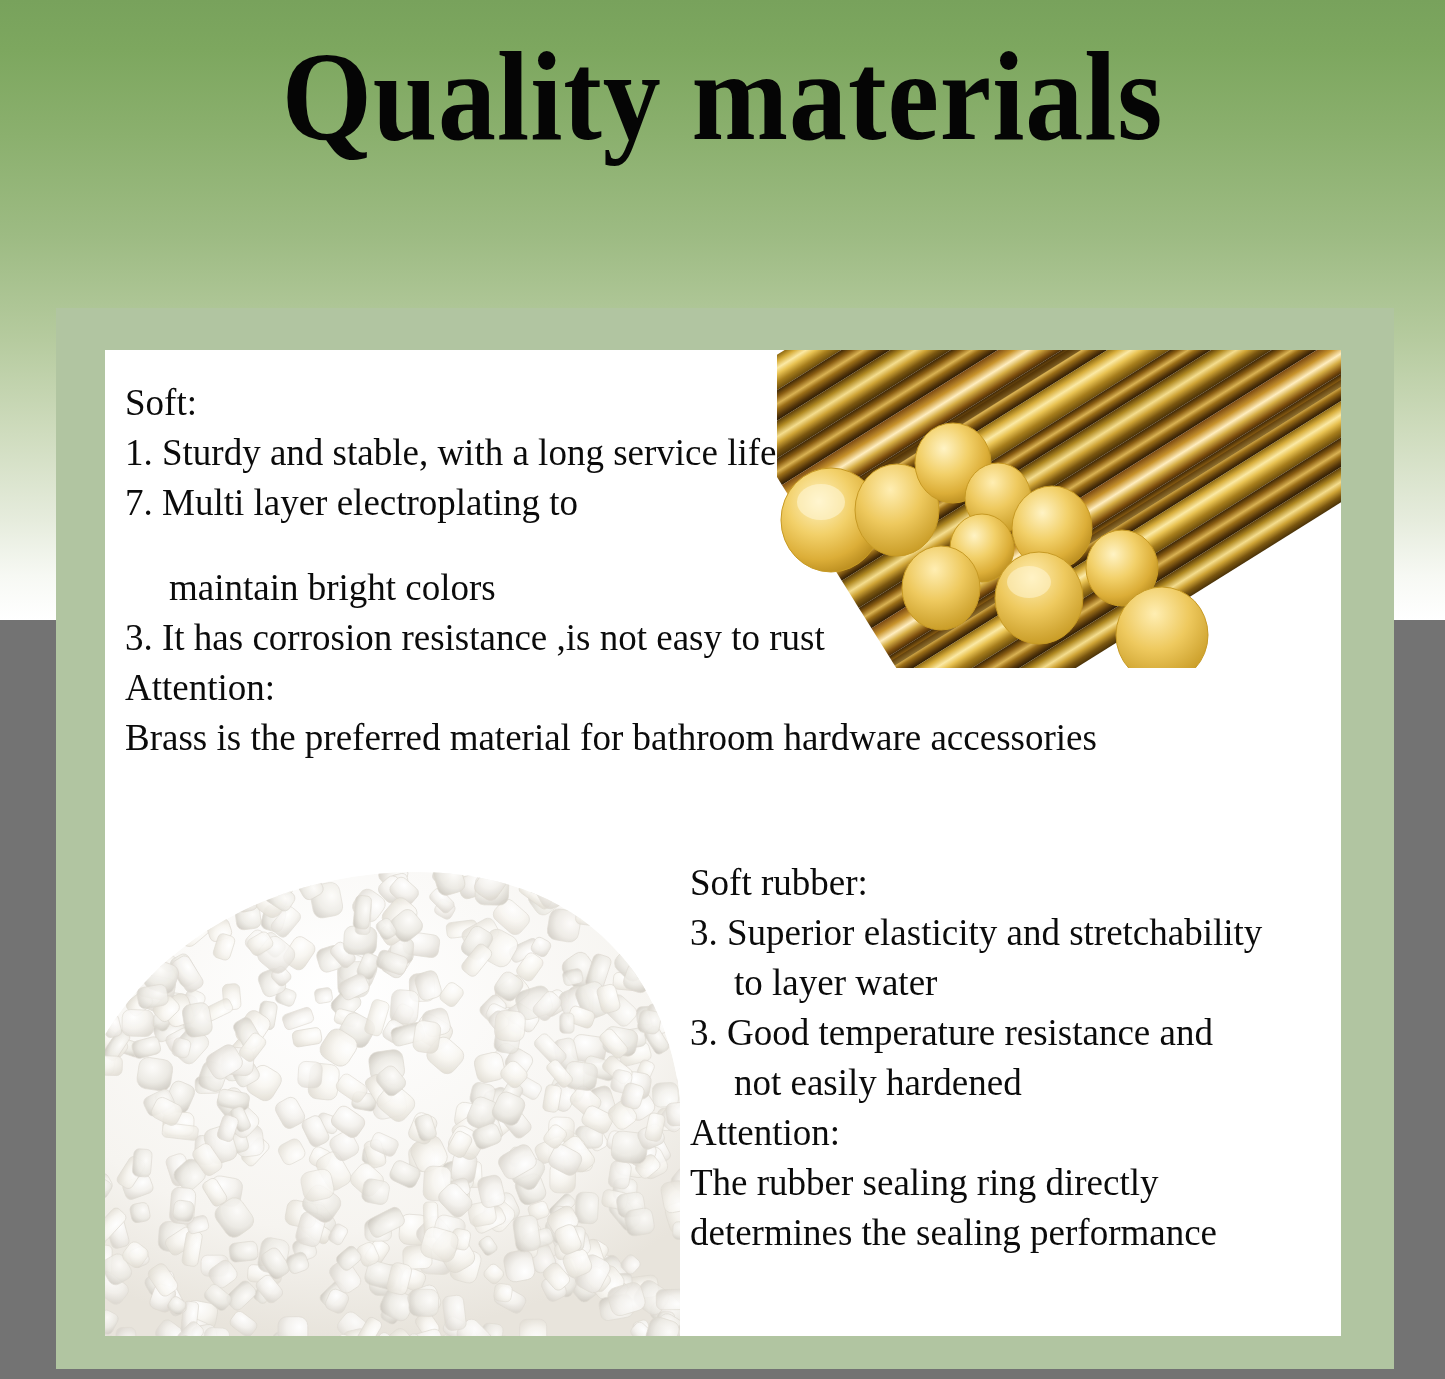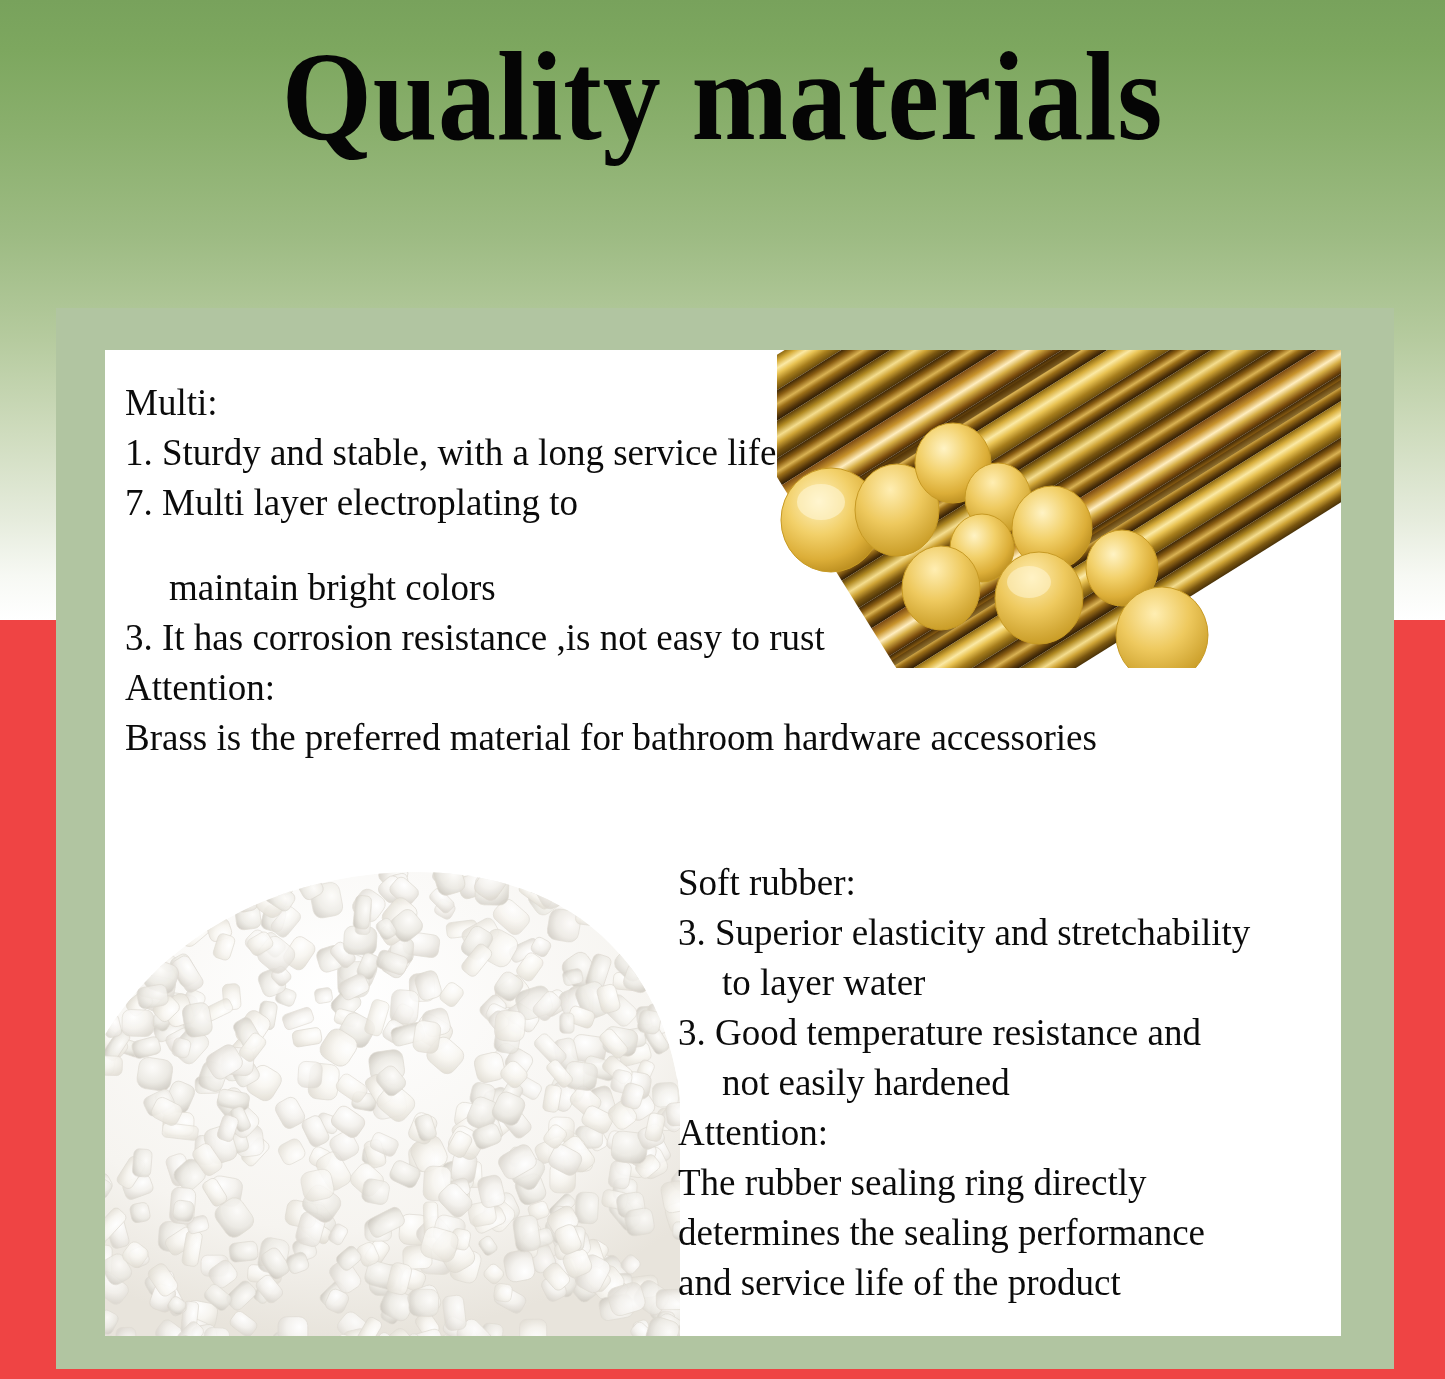"Quality materials" #page { background: #ef4444 -> #737373 }
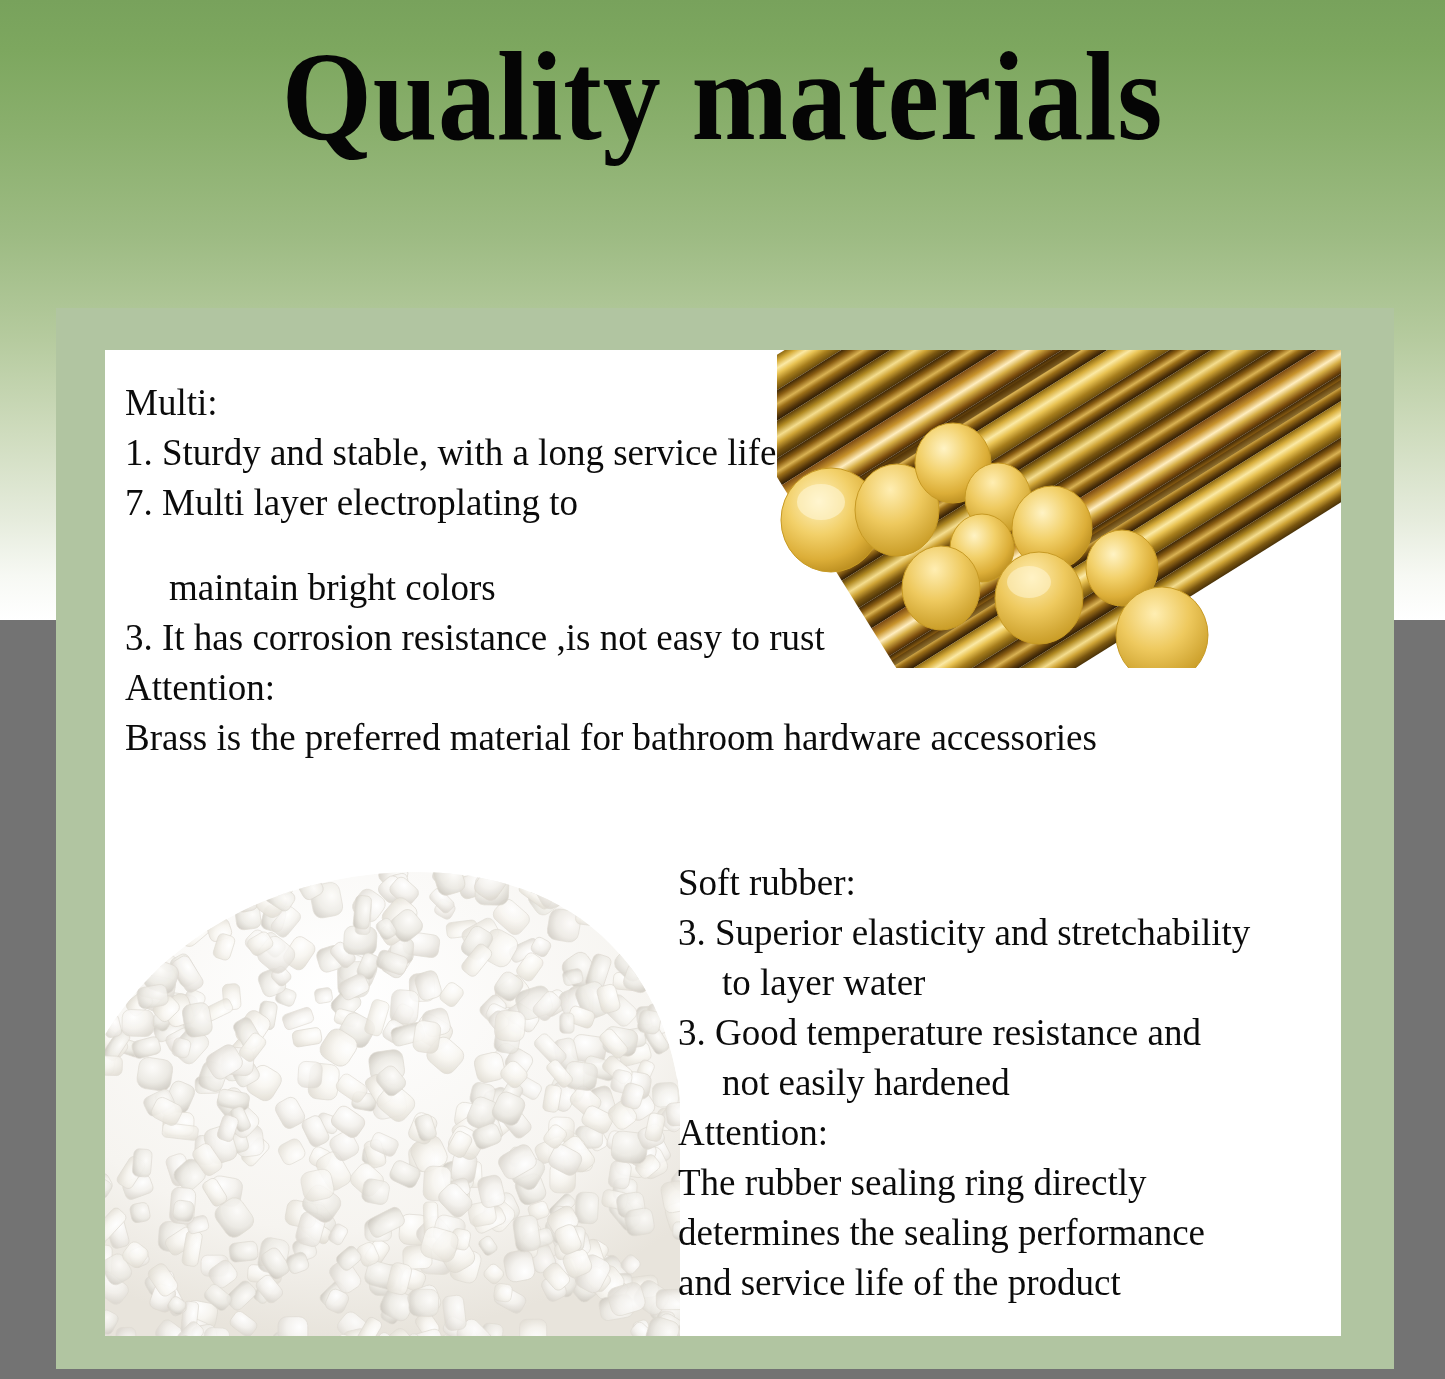"Multi:" span.ln { text: Multi -> Soft }
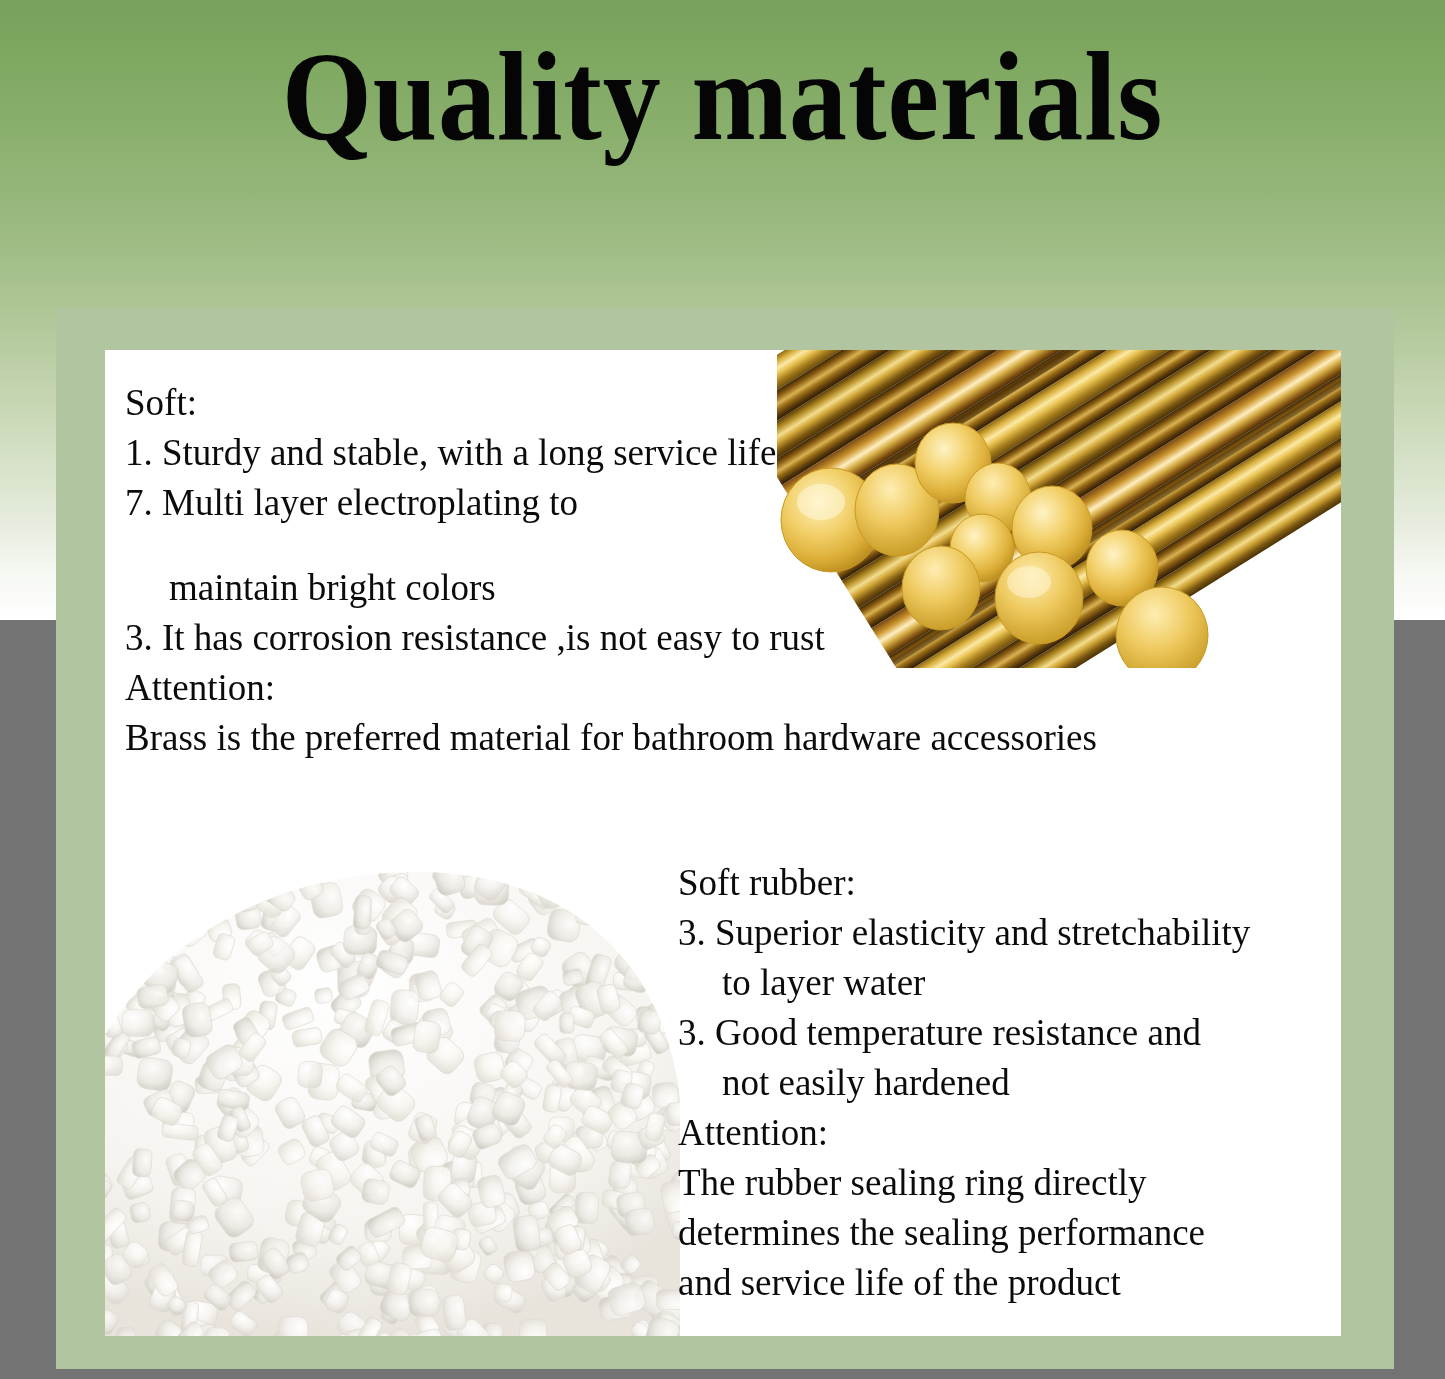"Soft rubber:" #rubber-text { left: 573px -> 585px }
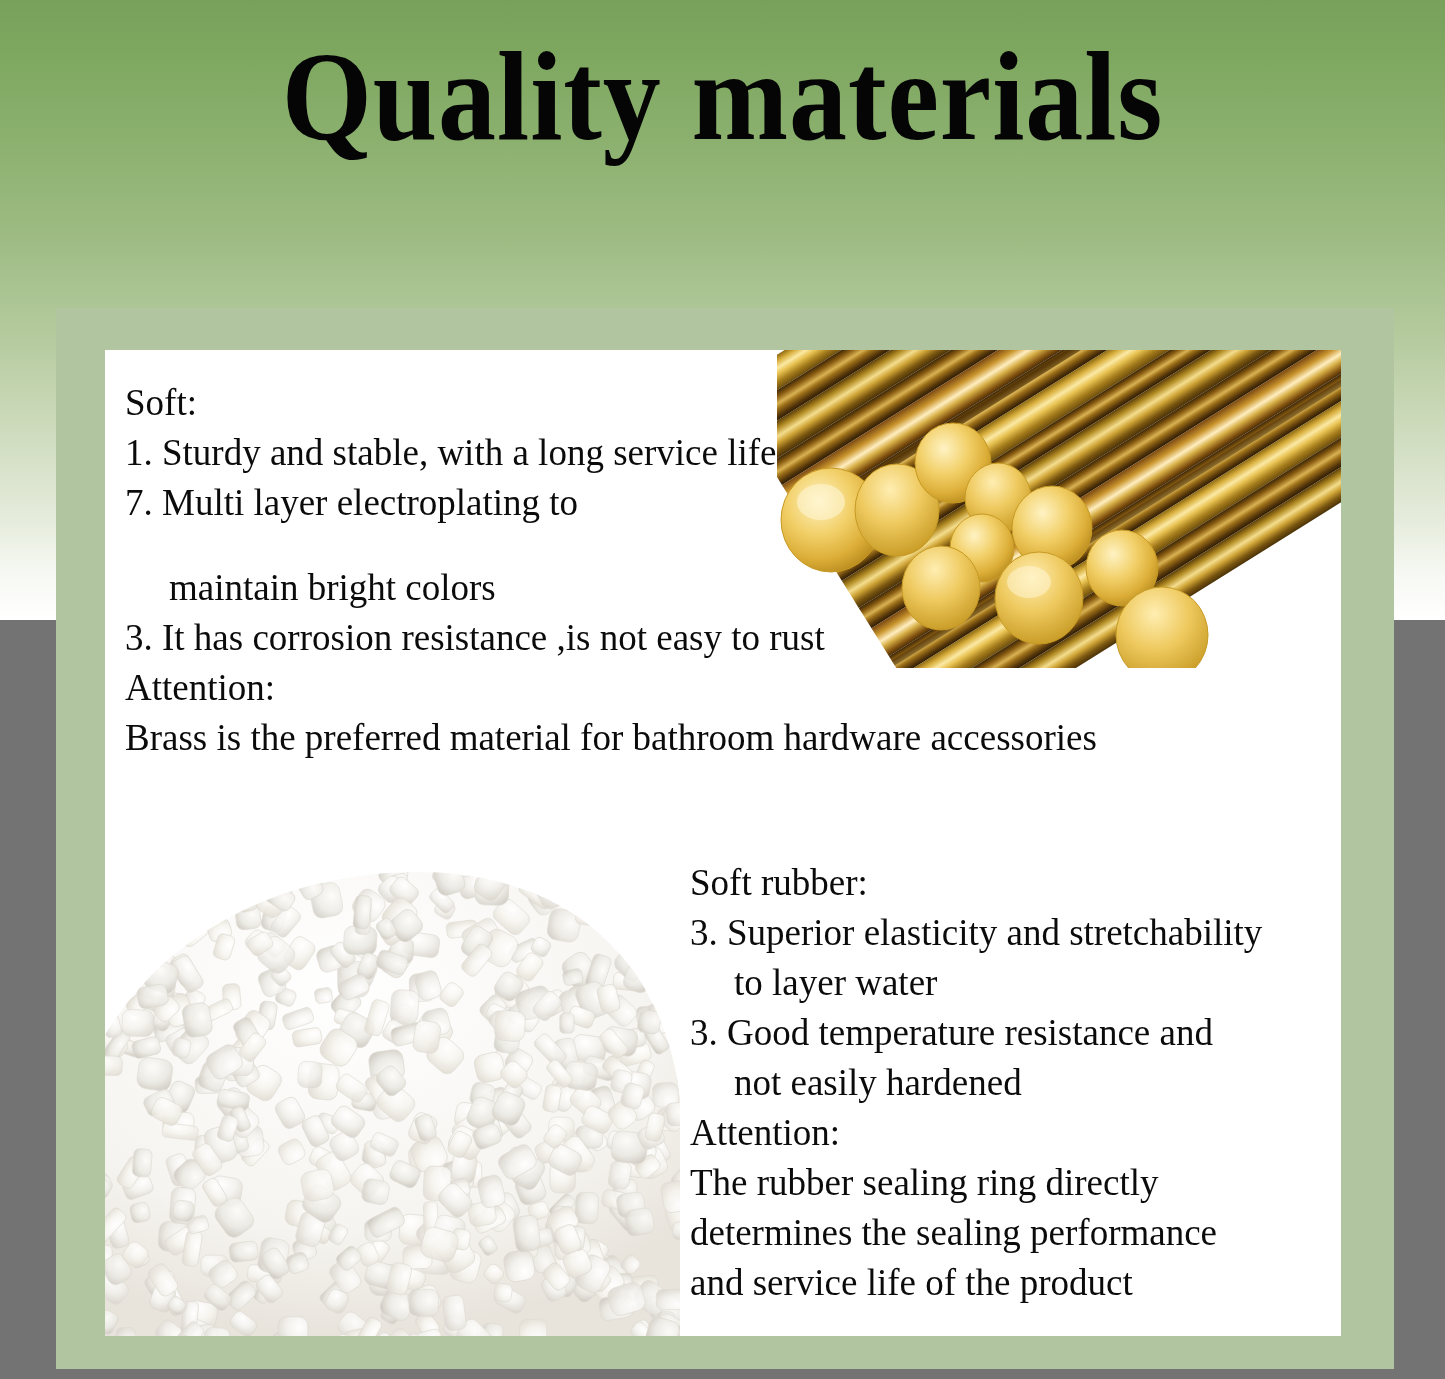"and service life of the" span.ln { html: <span>and service life of the product</span> -> none }
